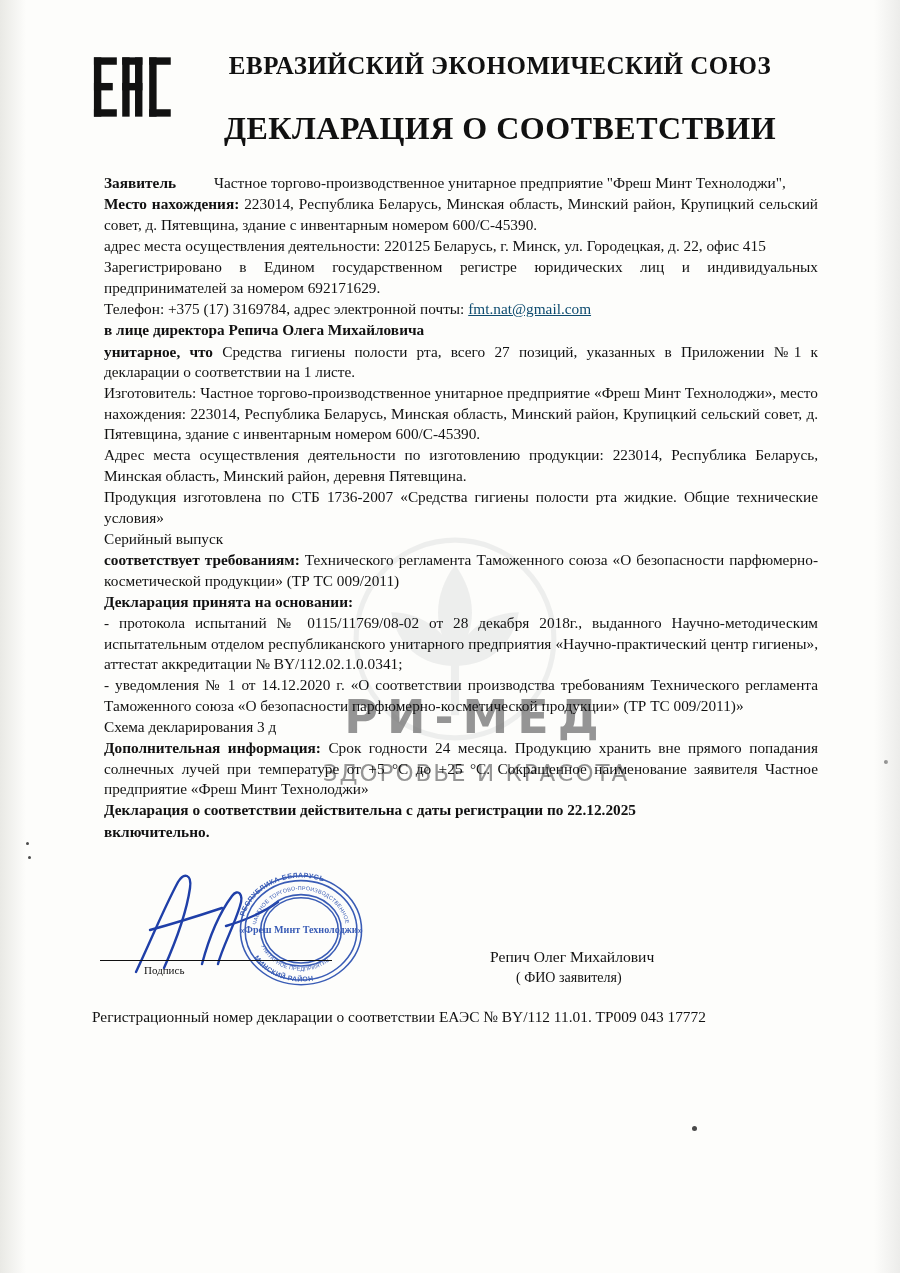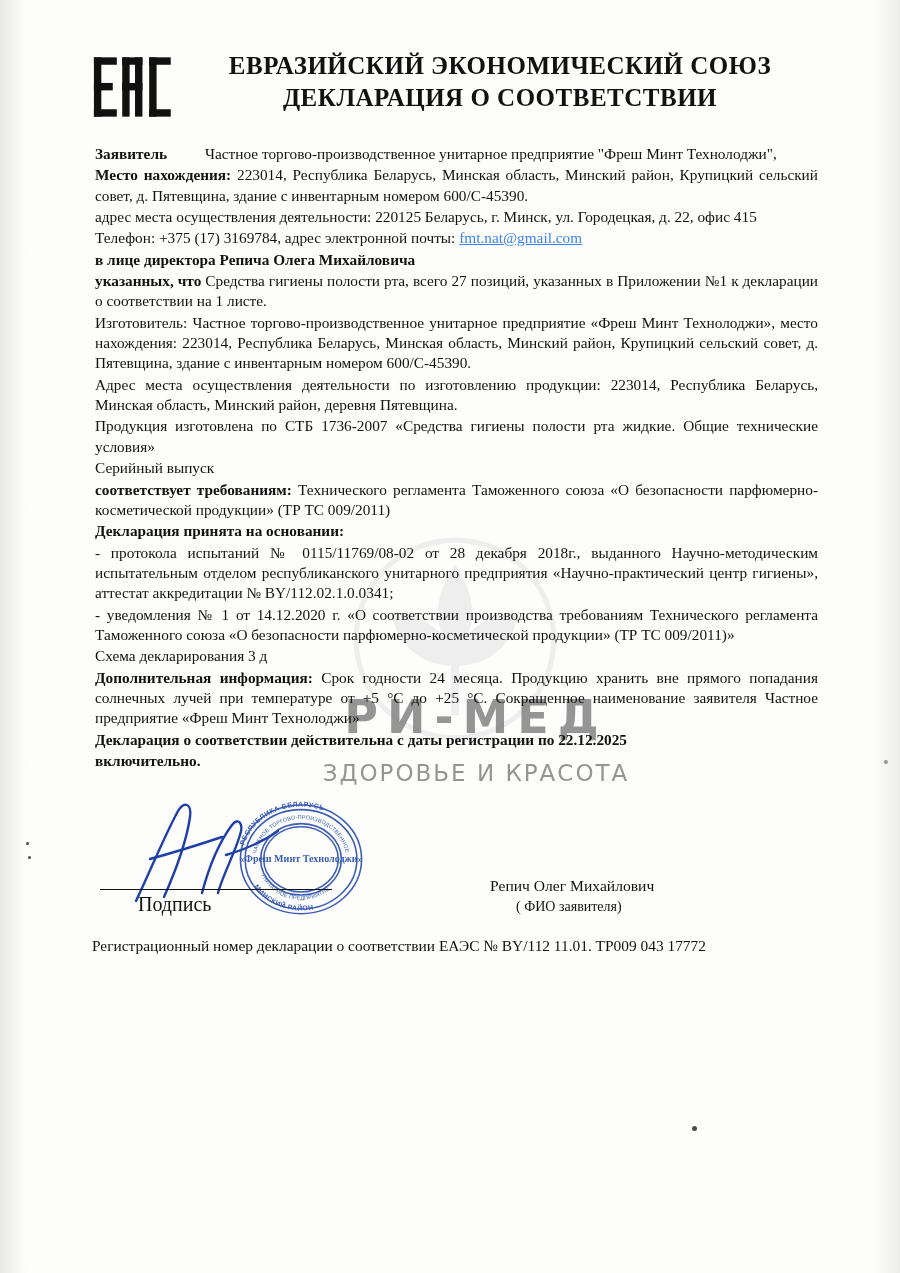"ДЕКЛАРАЦИЯ О СООТВЕТСТВИИ" .title-sub { font-size: 25px -> 32px; margin-top: 4px -> 30px }
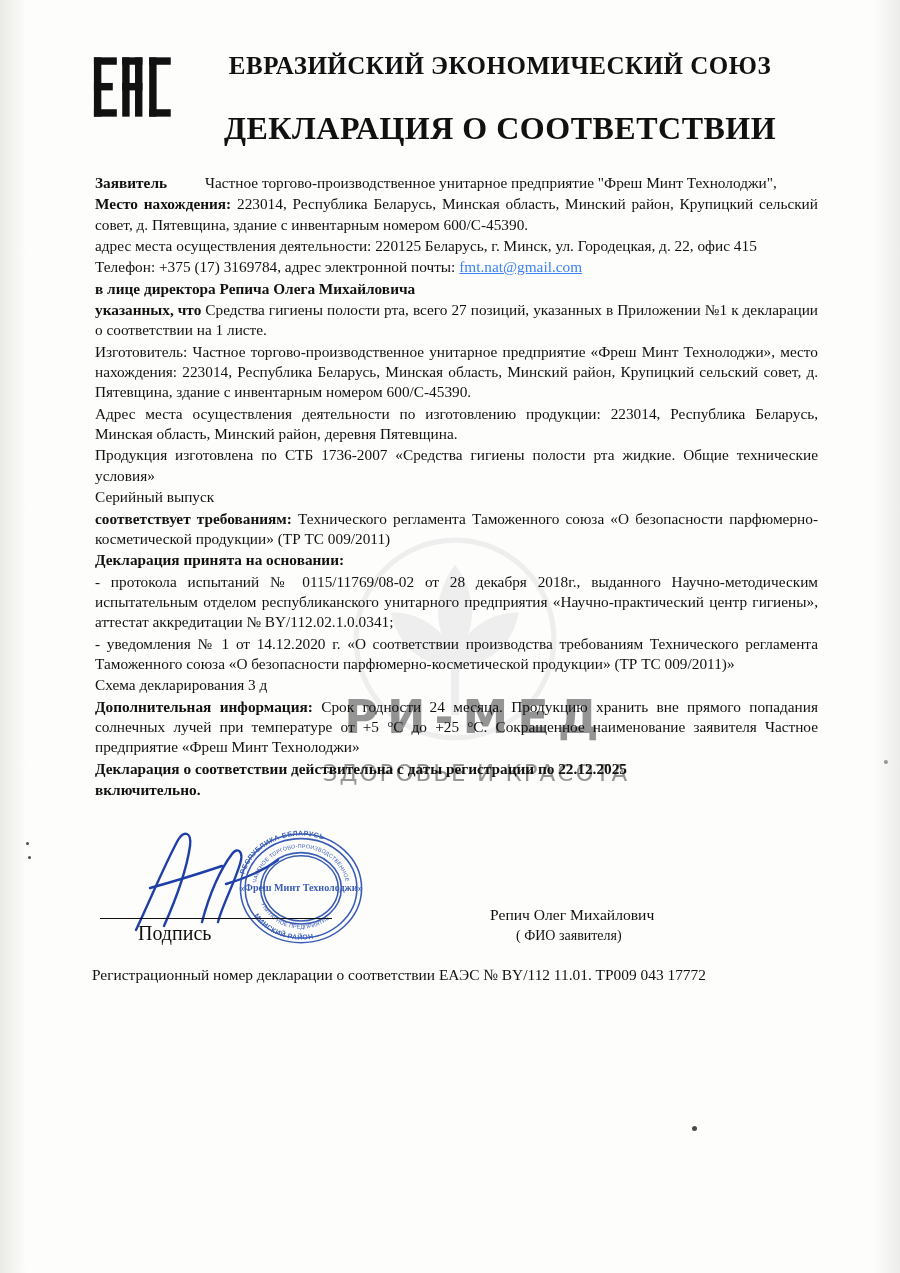"Заявитель Частное" .para { margin: 0 0 1px 3px -> 0 0 1px 12px }
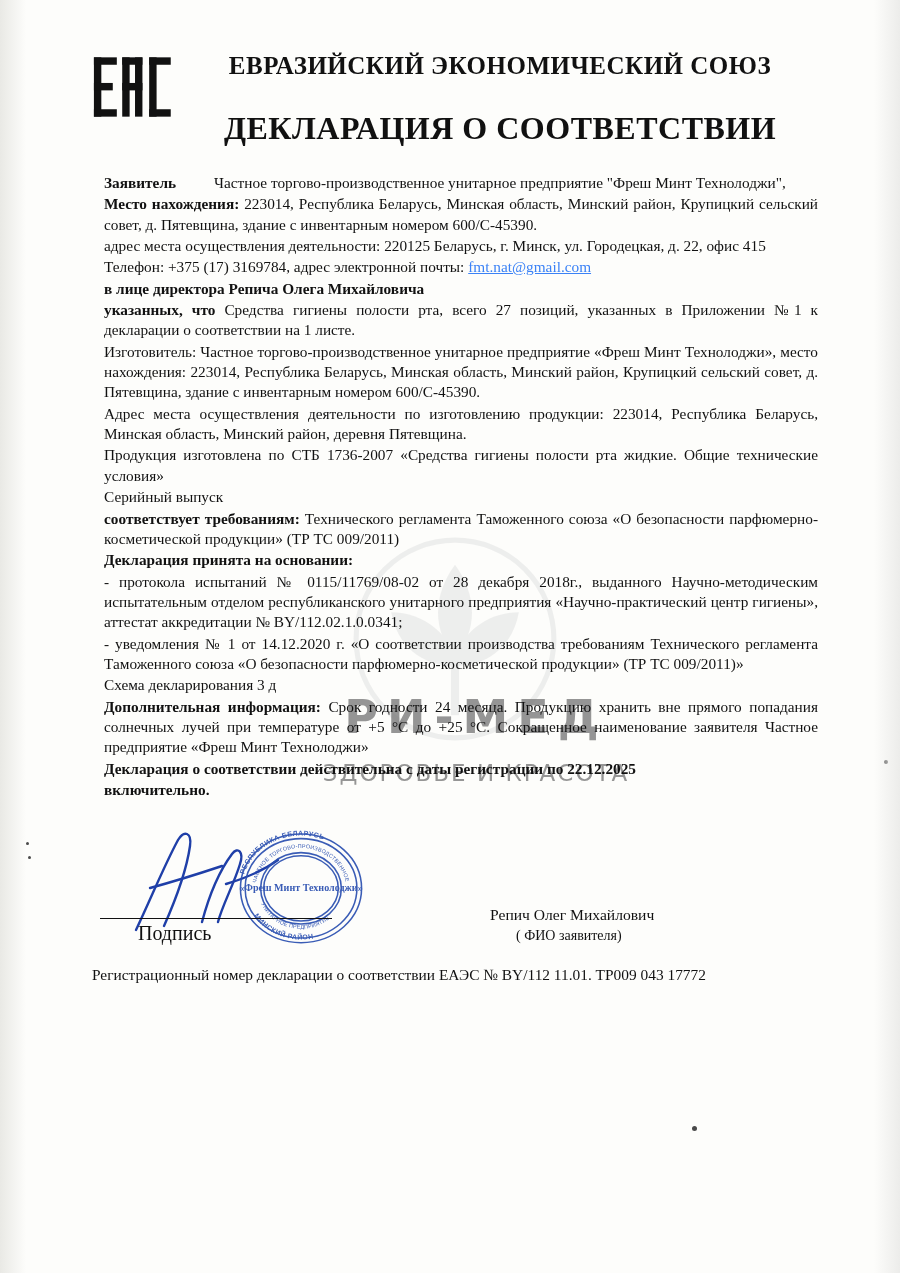"Зарегистрировано в Едином" p.para { html: none -> <p>Зарегистрировано в Едином государственном регистре юридических лиц и индивидуальных предпринимателей за номером 692171629.</p> }
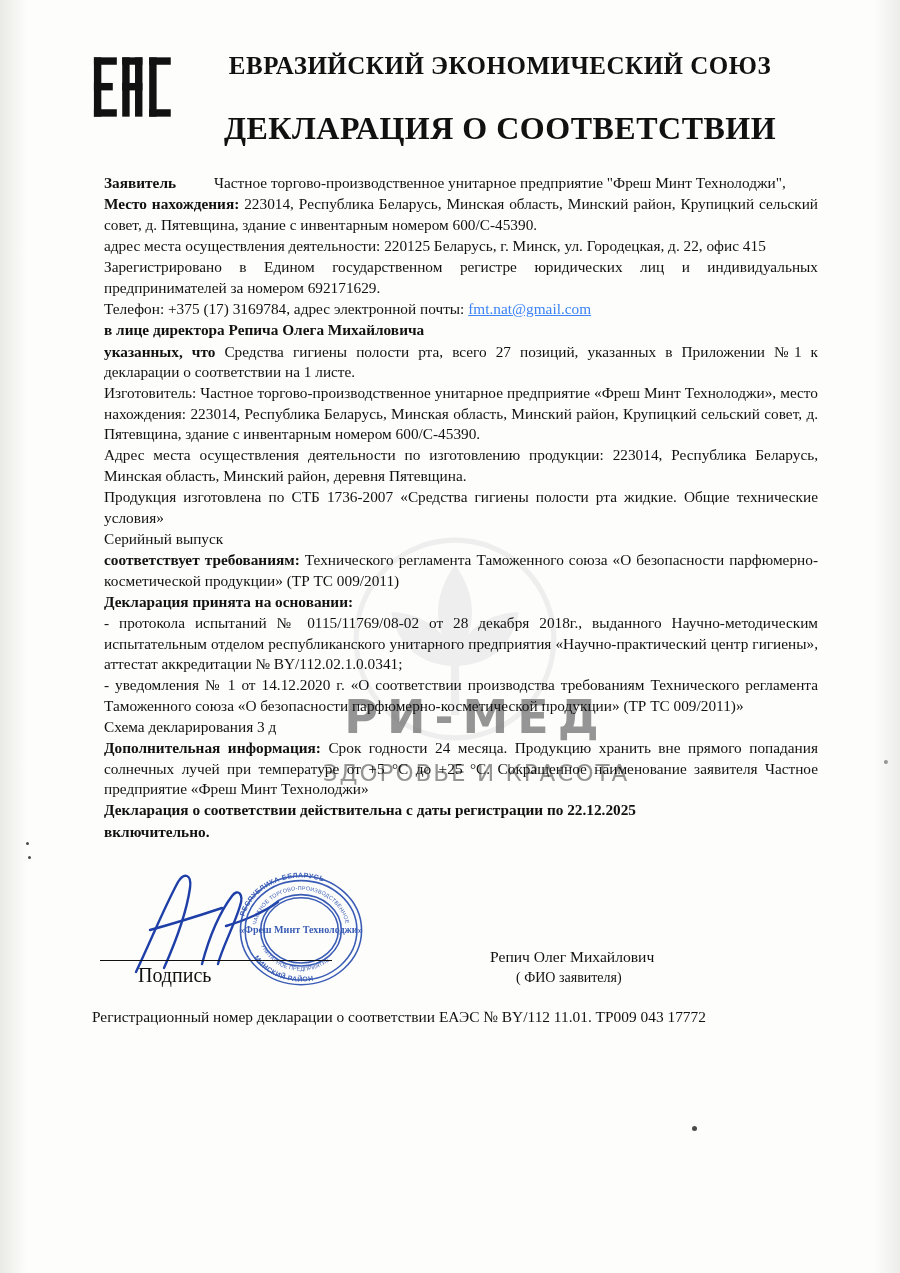"fmt.nat@gmail.com" .email { color: #3b82f6 -> #0c4a6e }
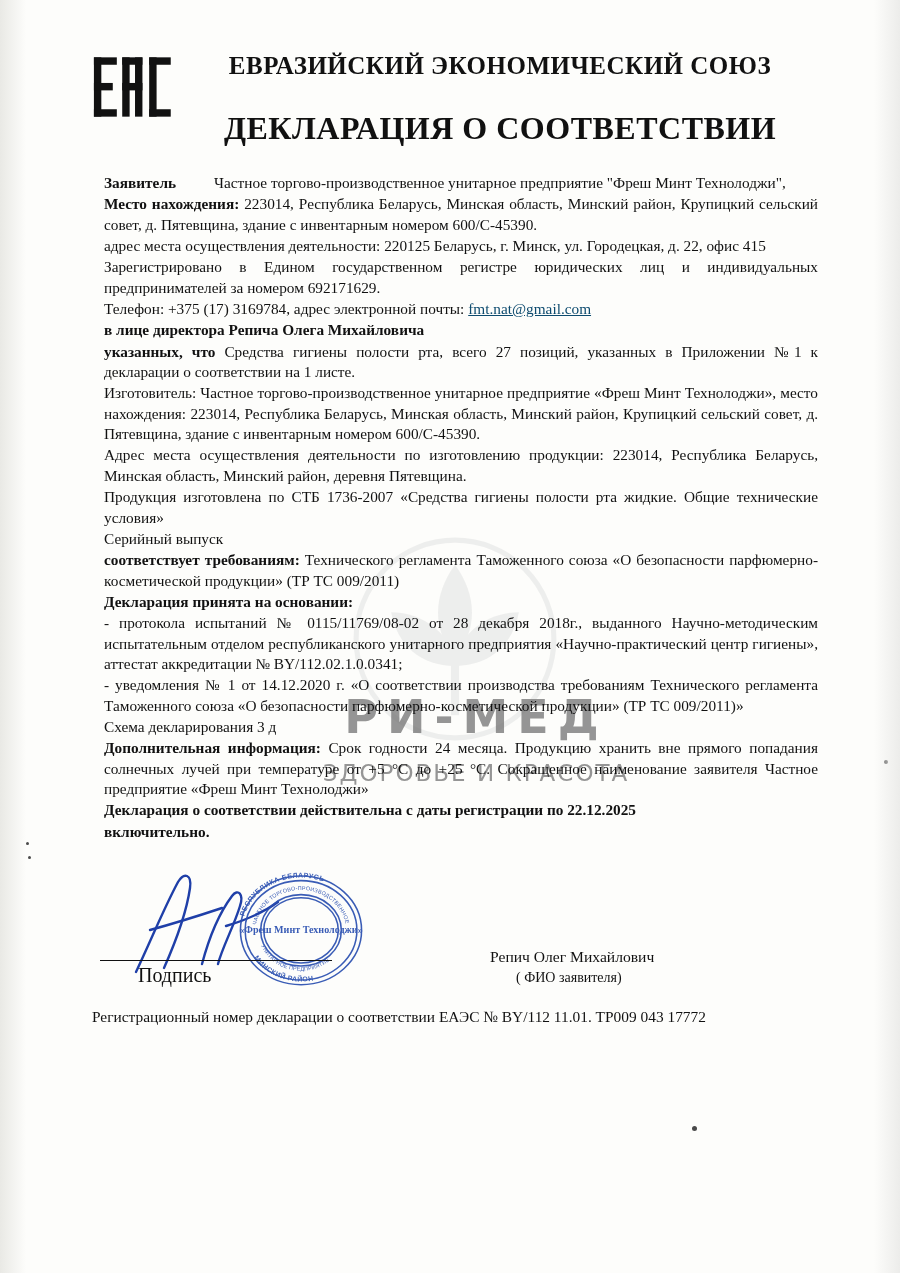"указанных, что" span.b { text: указанных -> унитарное }
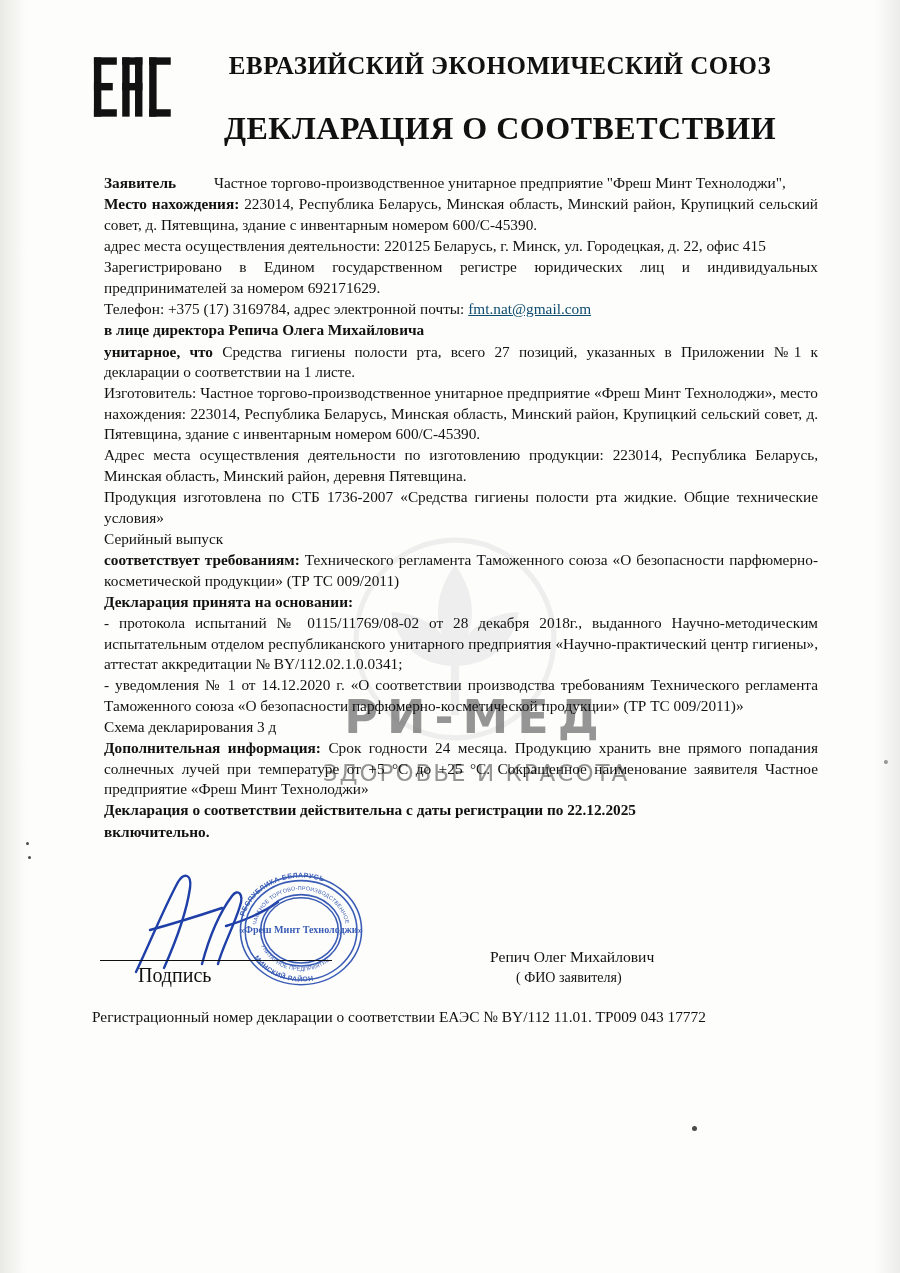"Подпись" .sign-caption { font-size: 20px -> 11px; left: 46px -> 52px }
